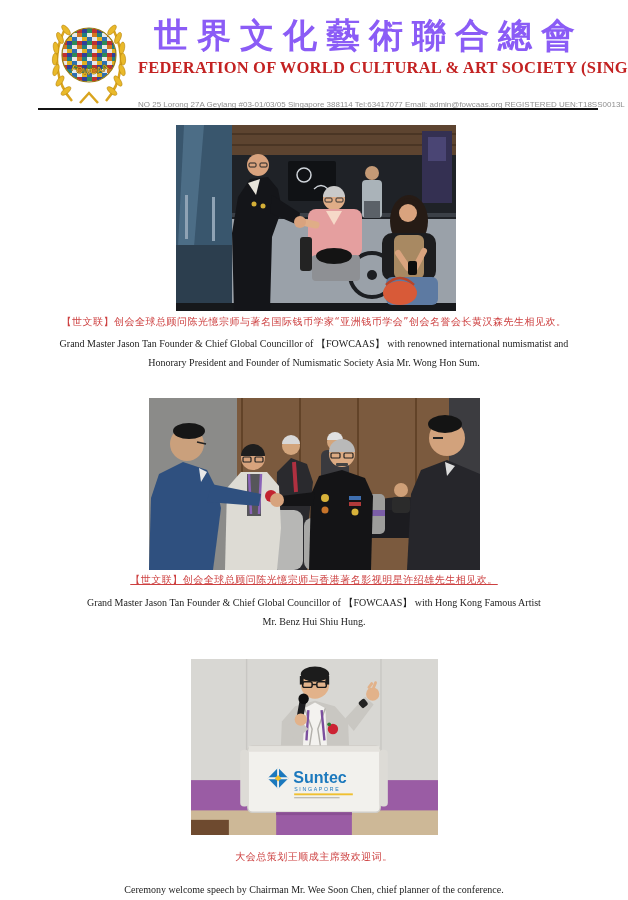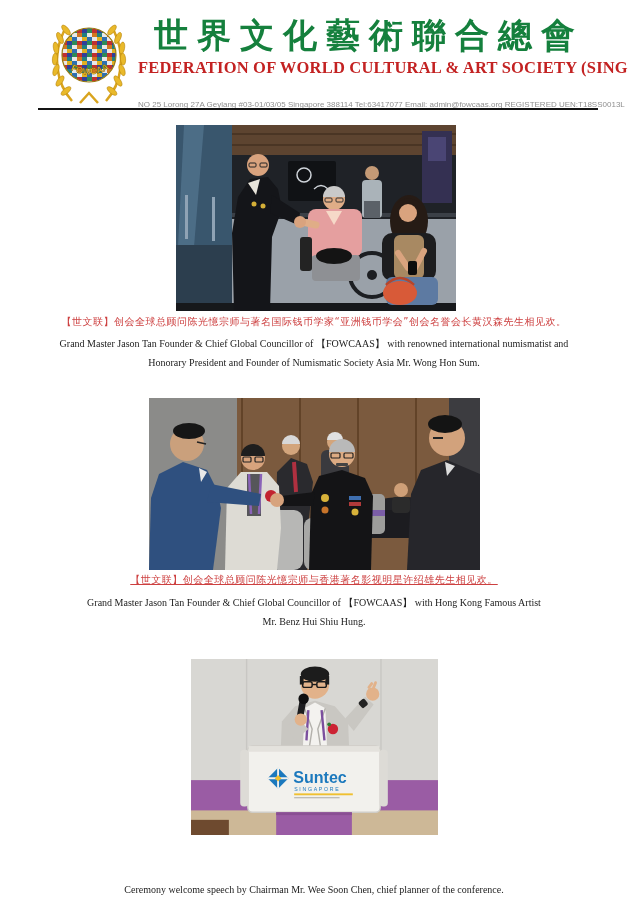"世界文化藝術聯合總會" .title-cn { color: #15803d -> #8b5cf6 }
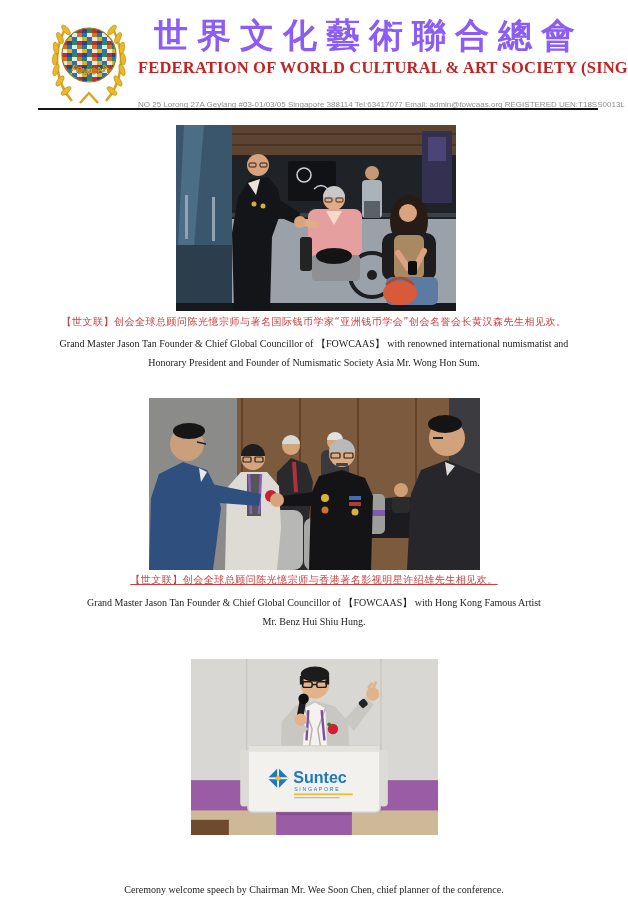"大会总策划王顺成主席致欢迎词。" p.cap { html: none -> <p>大会总策划王顺成主席致欢迎词。</p> }
